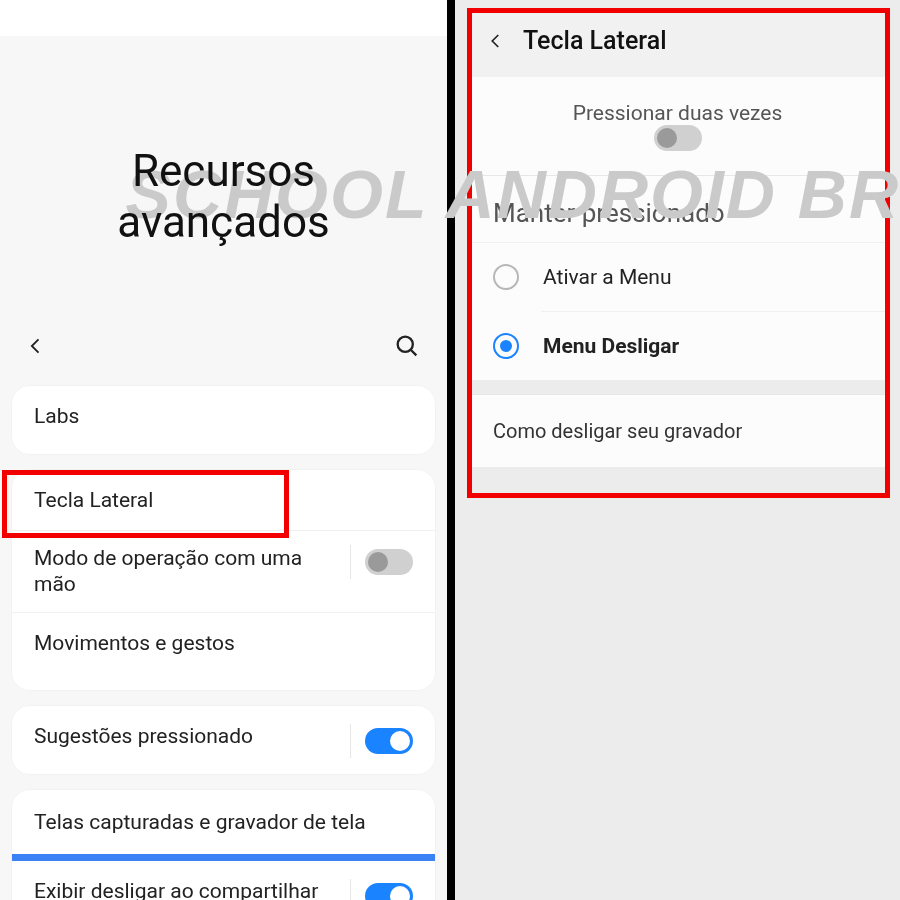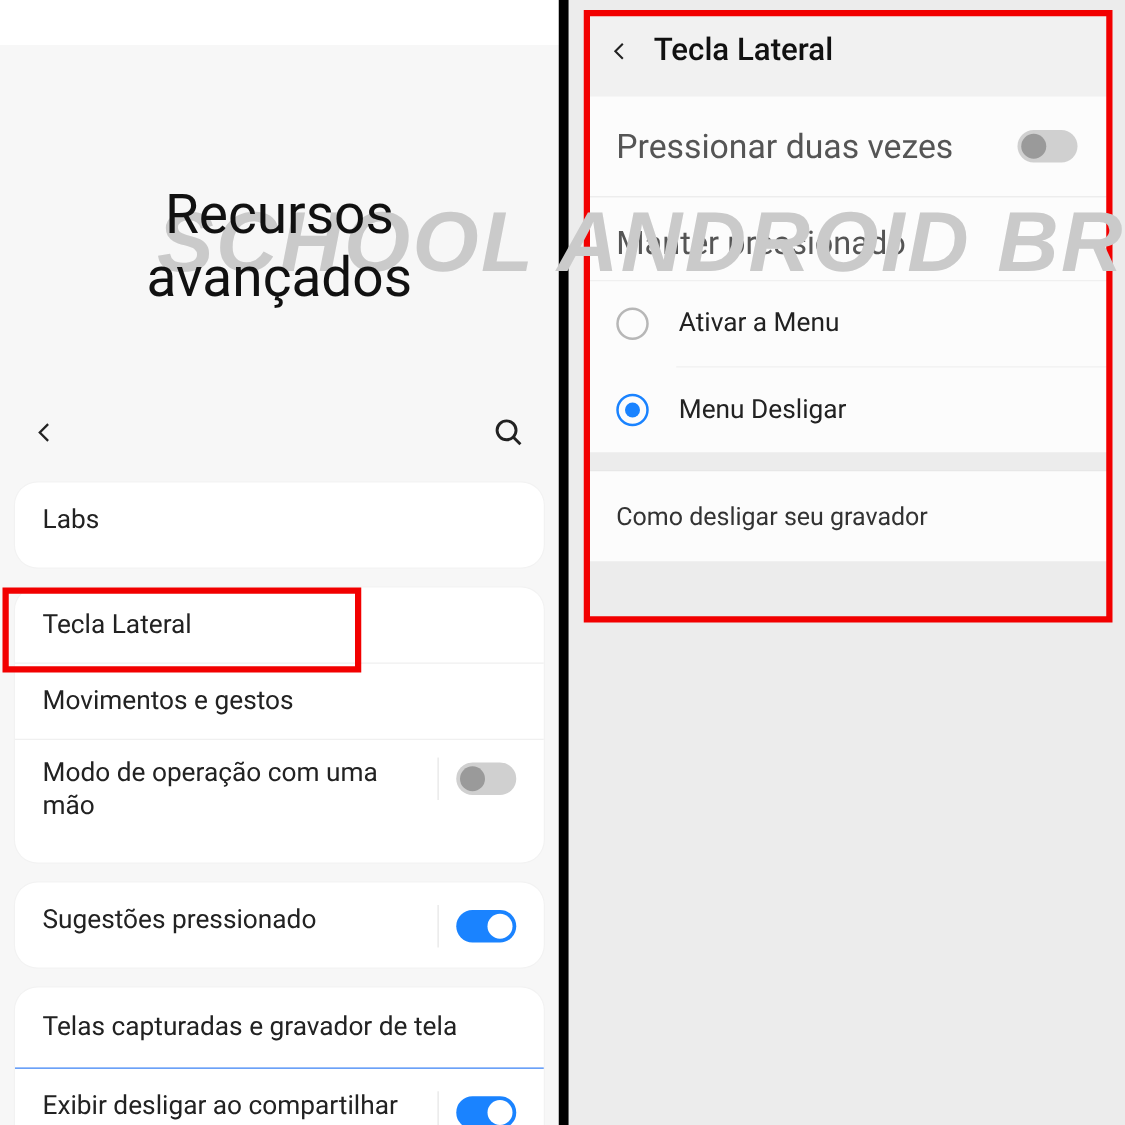"Pressionar duas vezes" .r-block1 { flex-direction: none -> column; font-size: 27px -> 21px }
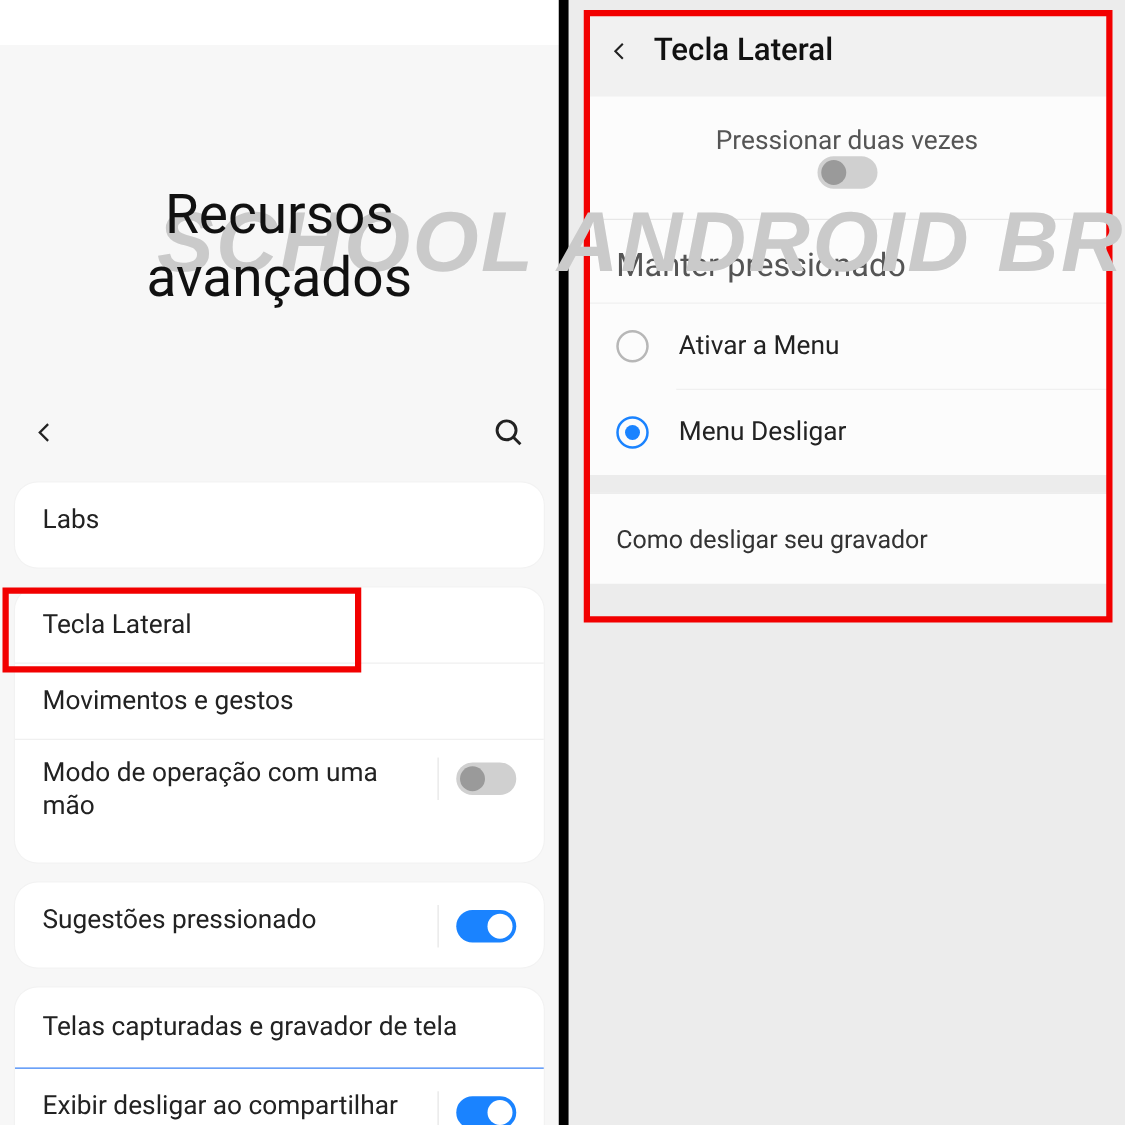"Menu Desligar" .r-opt.opt2 { font-weight: none -> bold }
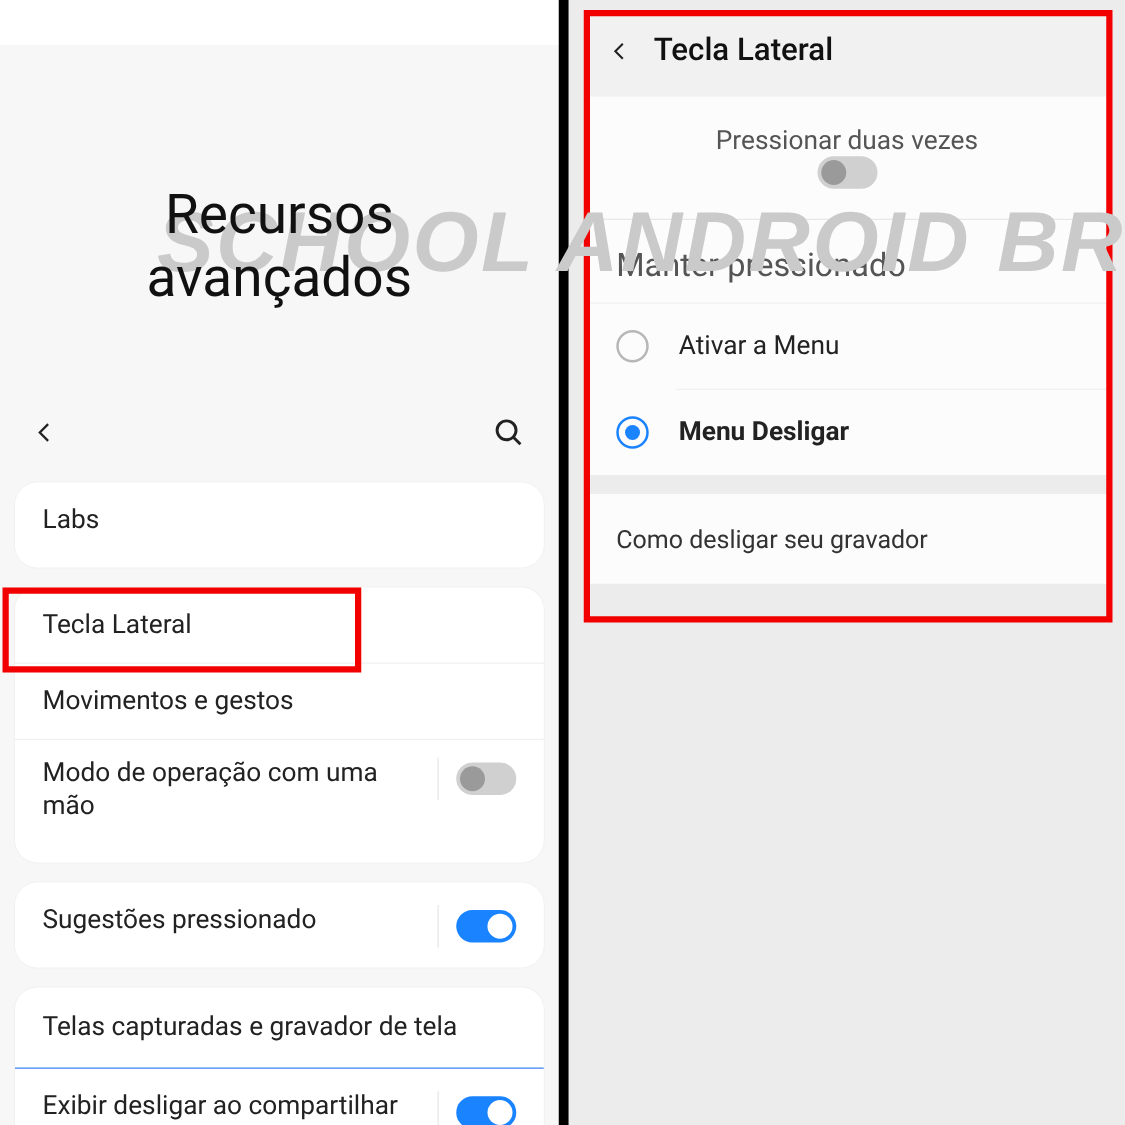"Movimentos e gestos" div.row { order: before "Modo de operação com uma" -> after "Modo de operação com uma" }
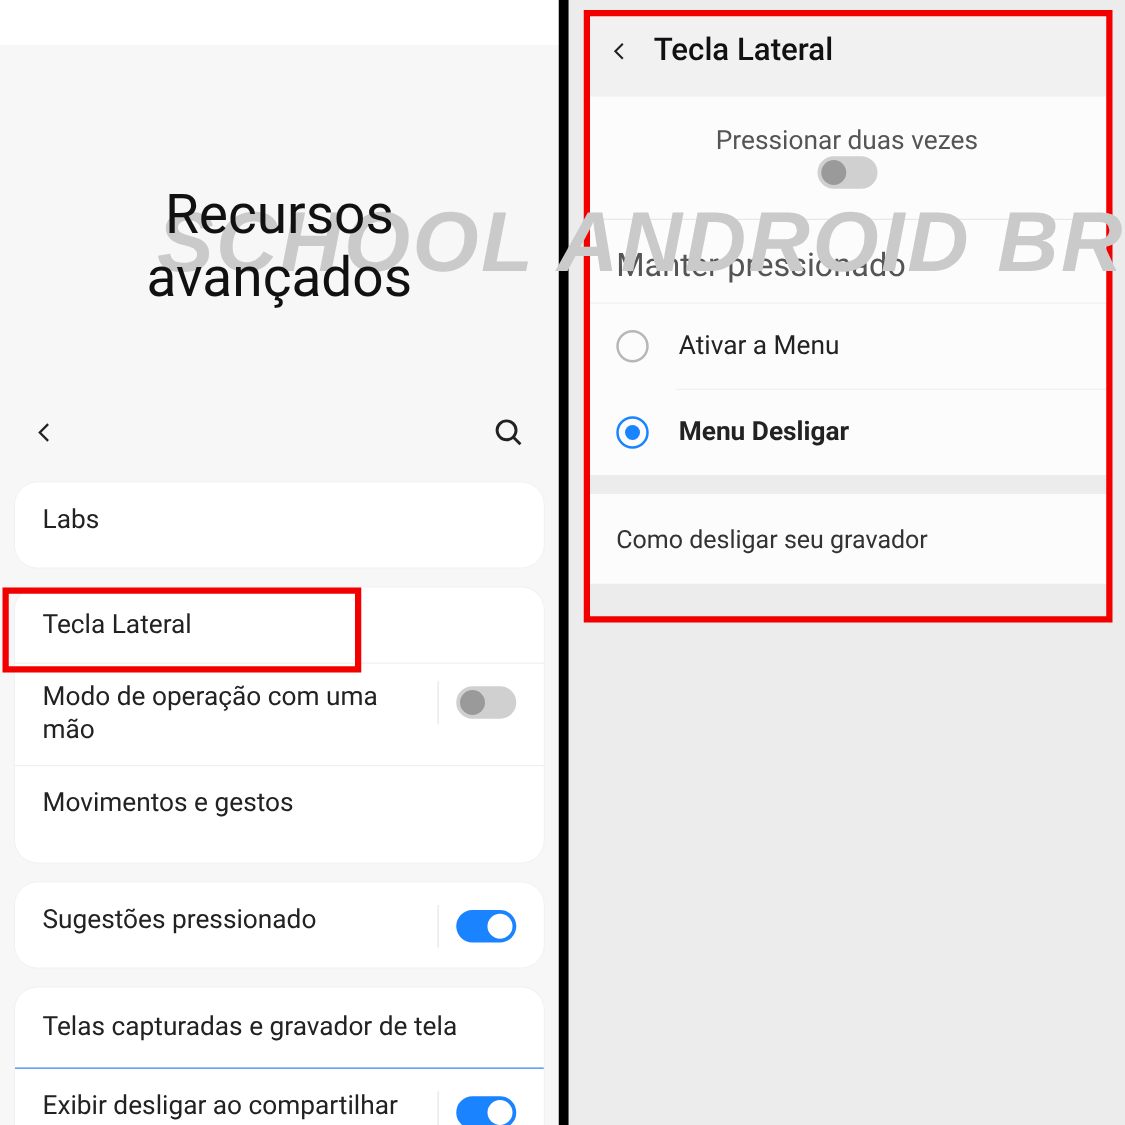"Telas capturadas e gravador de" .card4 .row { border-bottom: 1px solid #3b82f6 -> 7px solid #3b82f6 }
